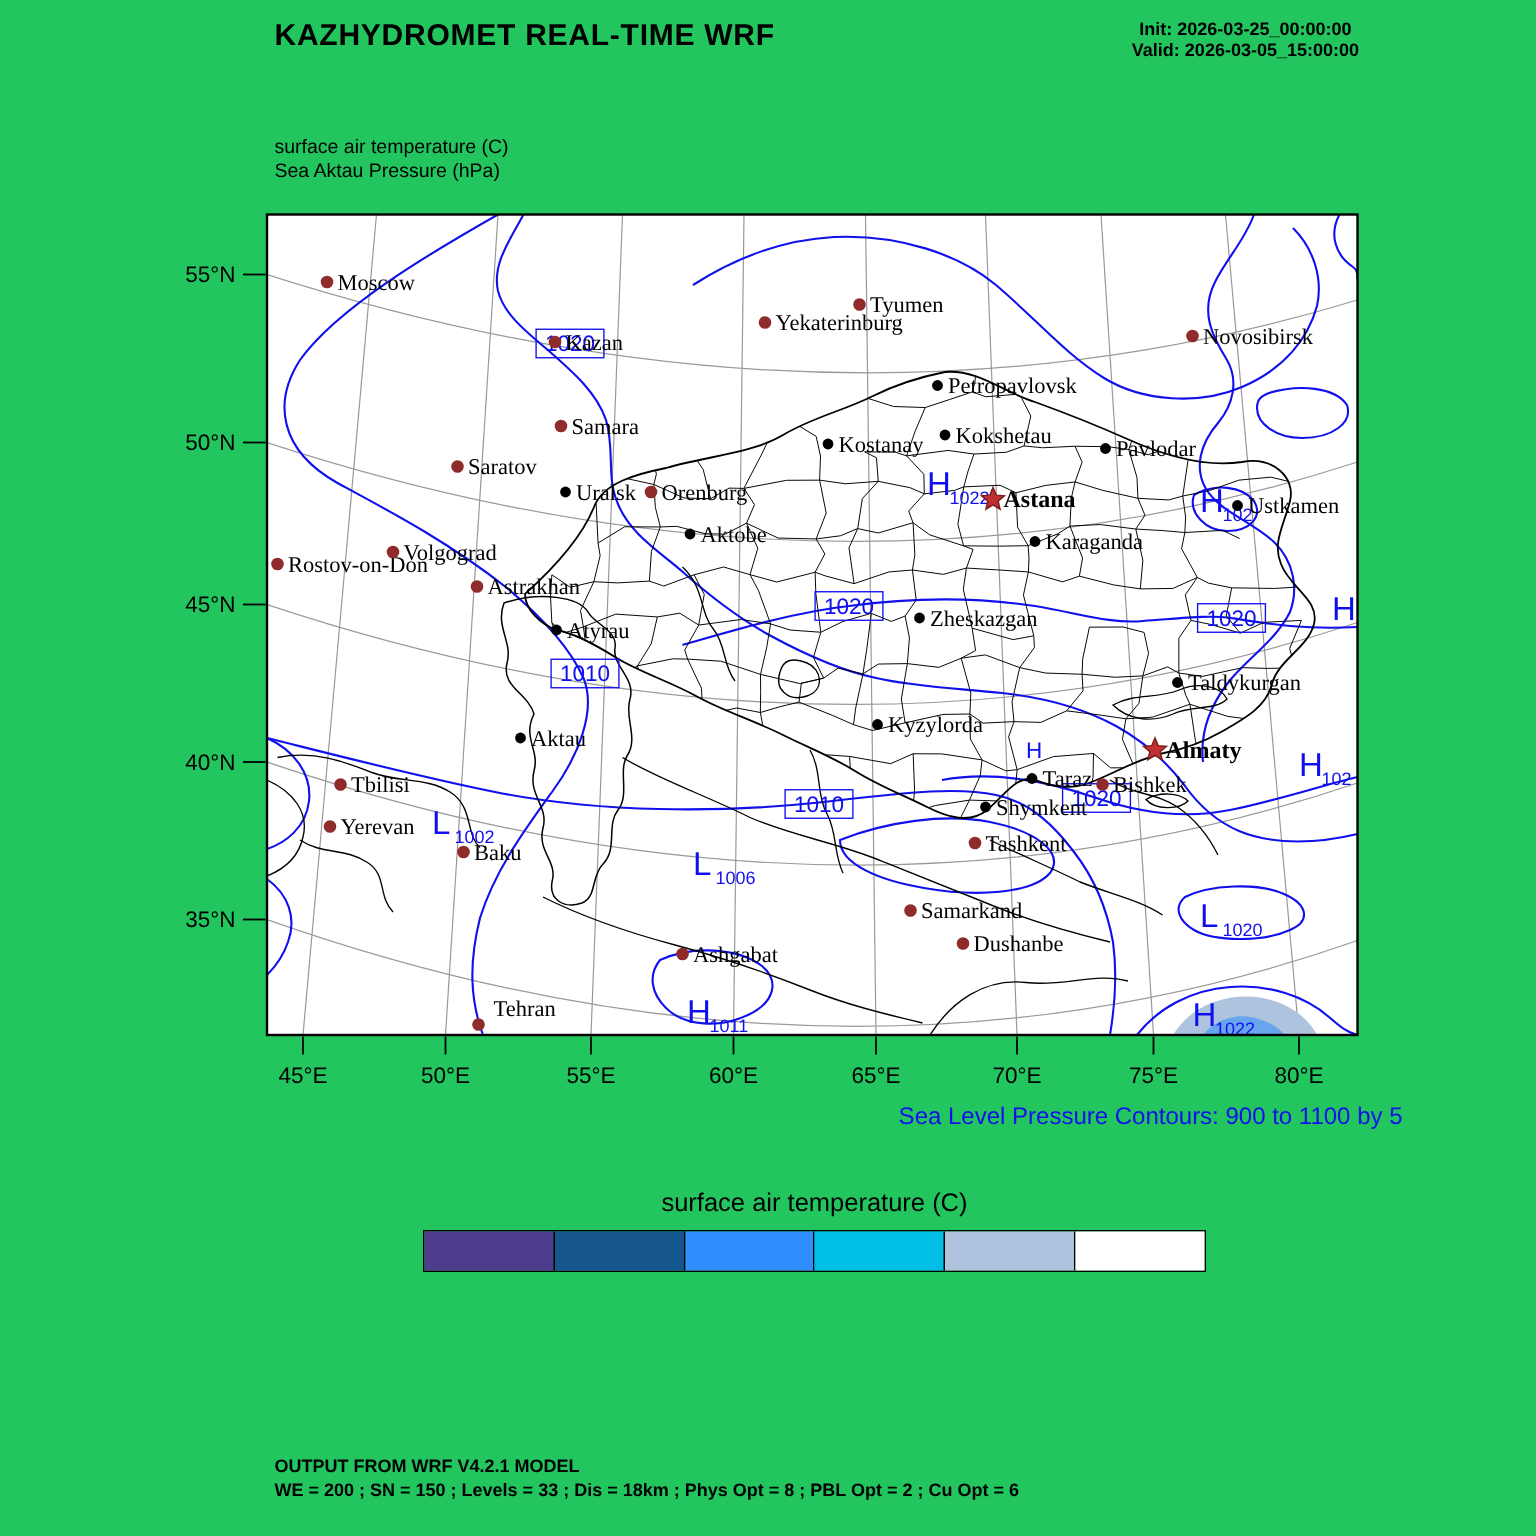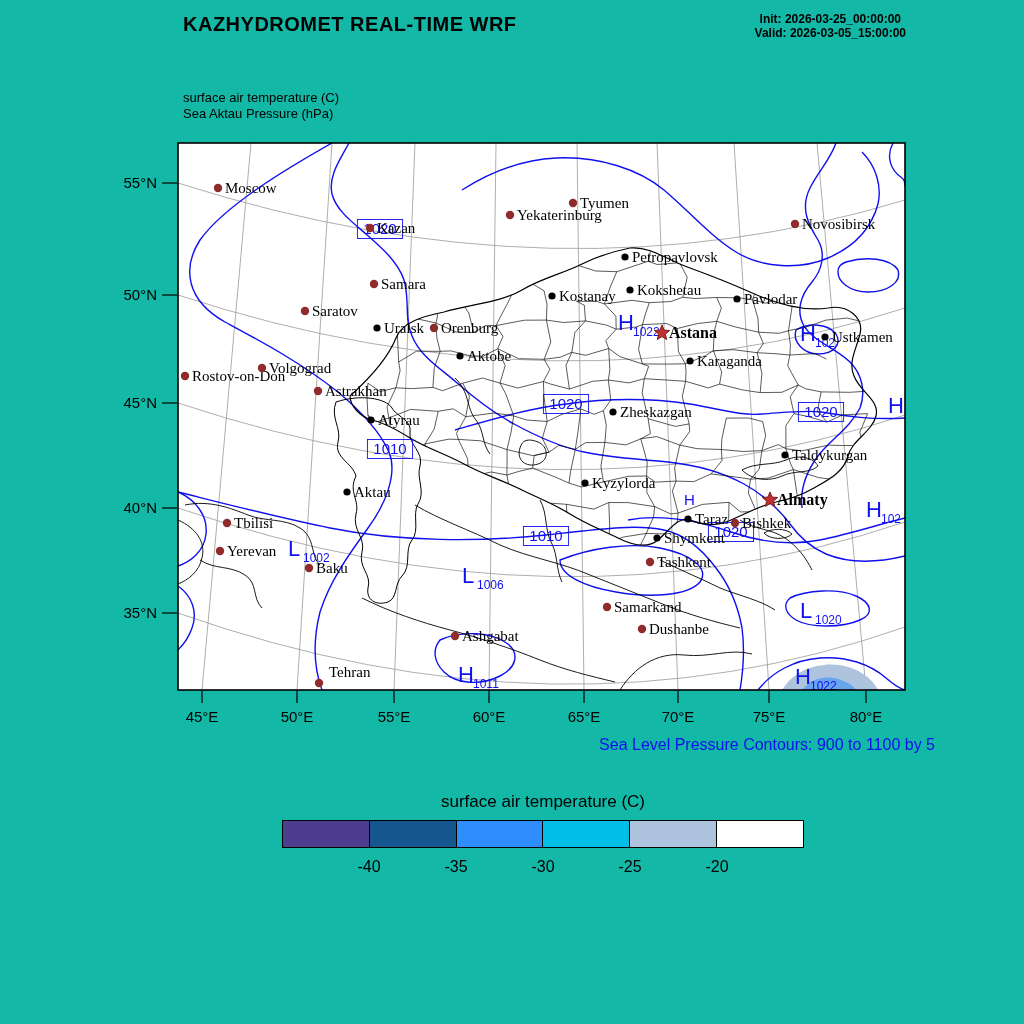"KAZHYDROMET REAL-TIME WRF" .page { background: #14b8a6 -> #22c55e }
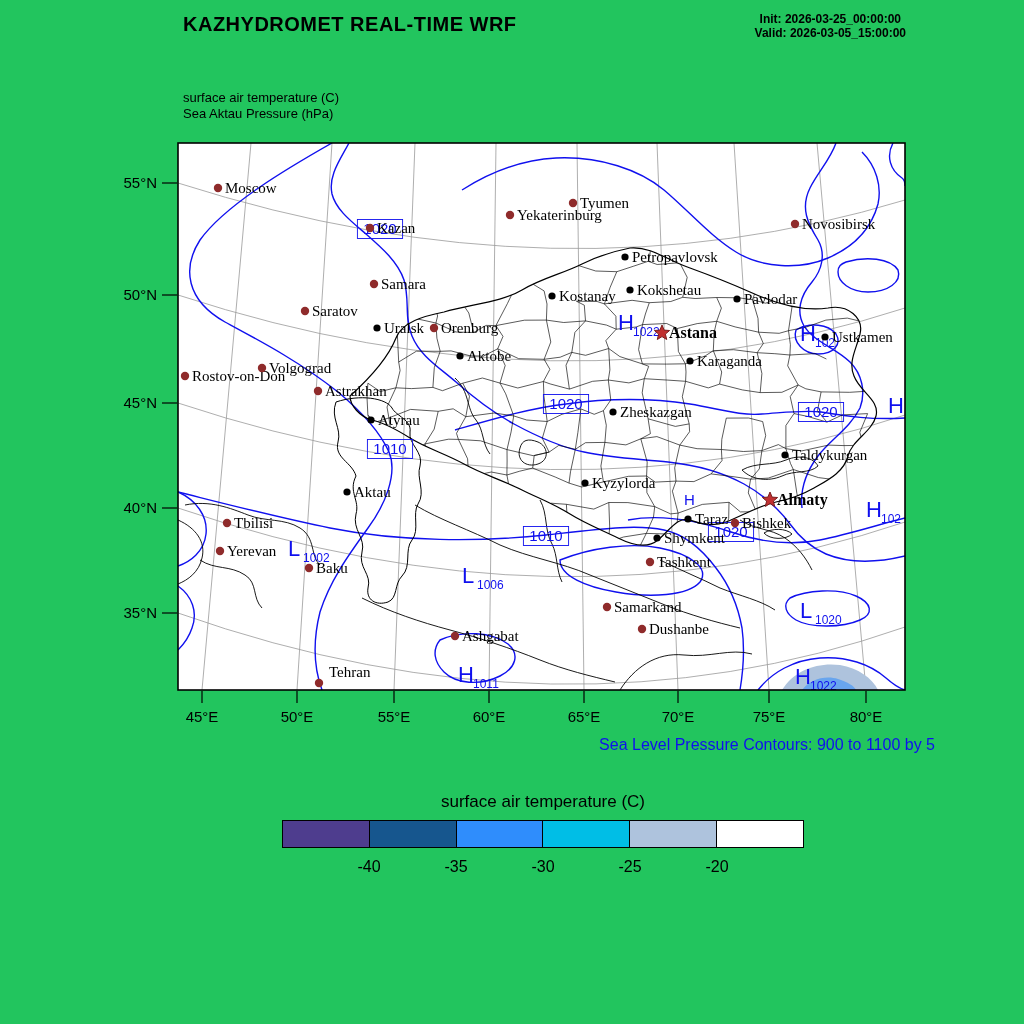"-40" div.cb-ticks { html: <div> <span>-40</span> <span>-35</span> <span>-30</span> <span>-25</span> <span>-20</span> </div> -> none }
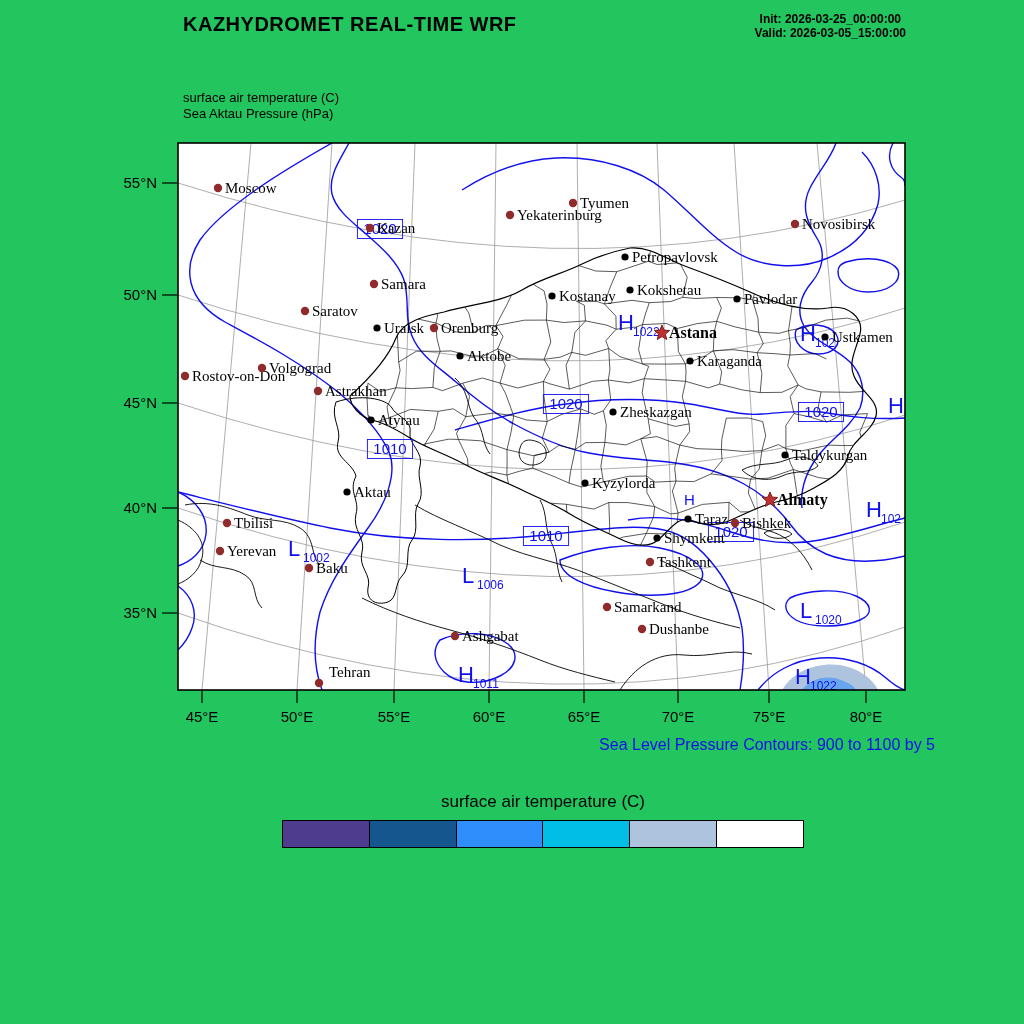"OUTPUT FROM WRF V4.2.1 MODEL" div.footer { html: none -> <div> <div>OUTPUT FROM WRF V4.2.1 MODEL</div> <div>WE = 200 ; SN = 150 ; Levels = 33 ; Dis = 18km ; Phys Opt = 8 ; PBL Opt = 2 ; Cu Opt = 6</div> </div> }
